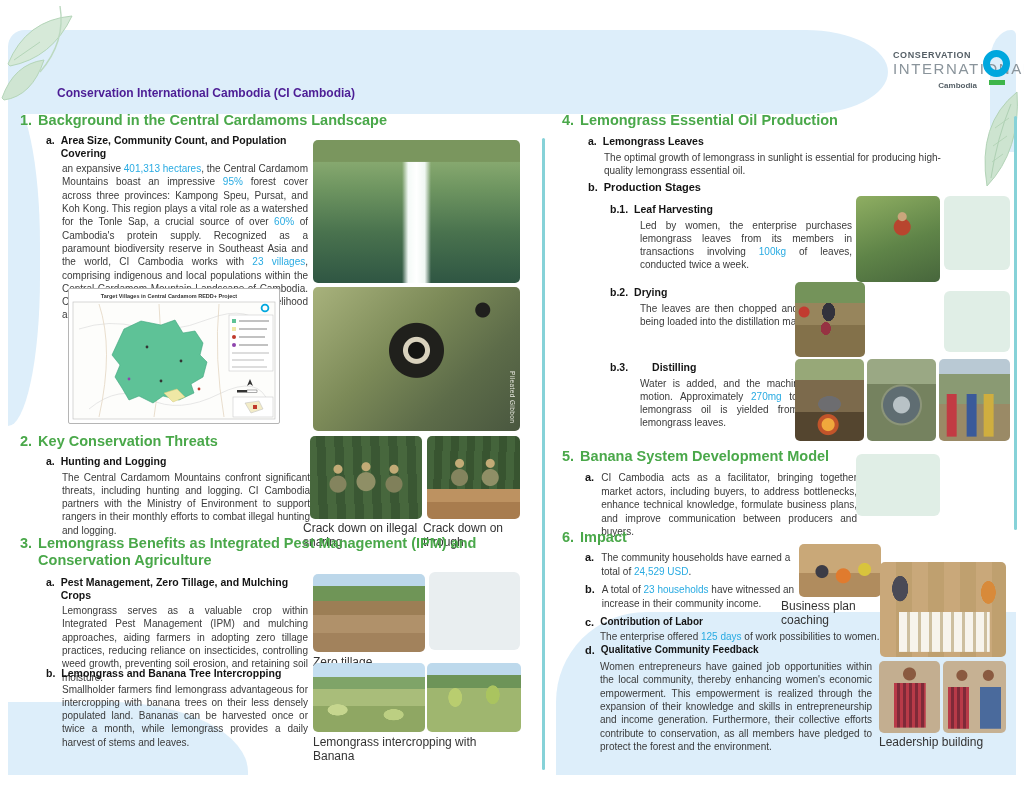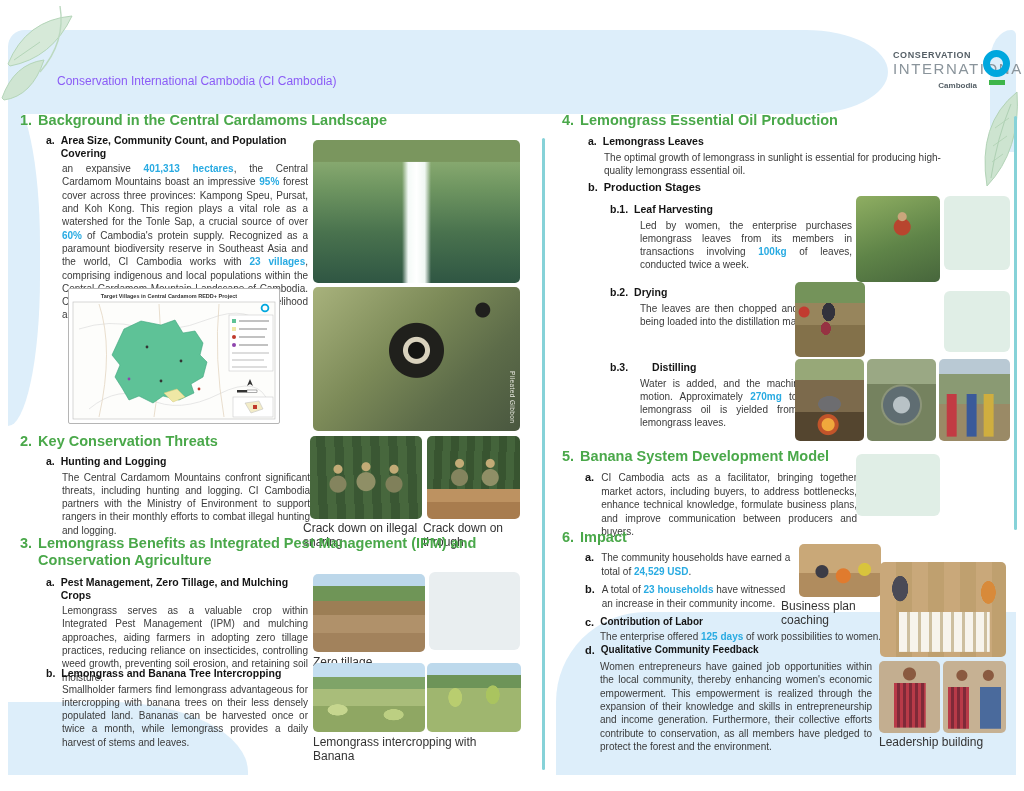"Conservation International Cambodia (CI" .poster-subtitle { color: #8b5cf6 -> #4c1d95; font-weight: normal -> bold; top: 74px -> 86px }
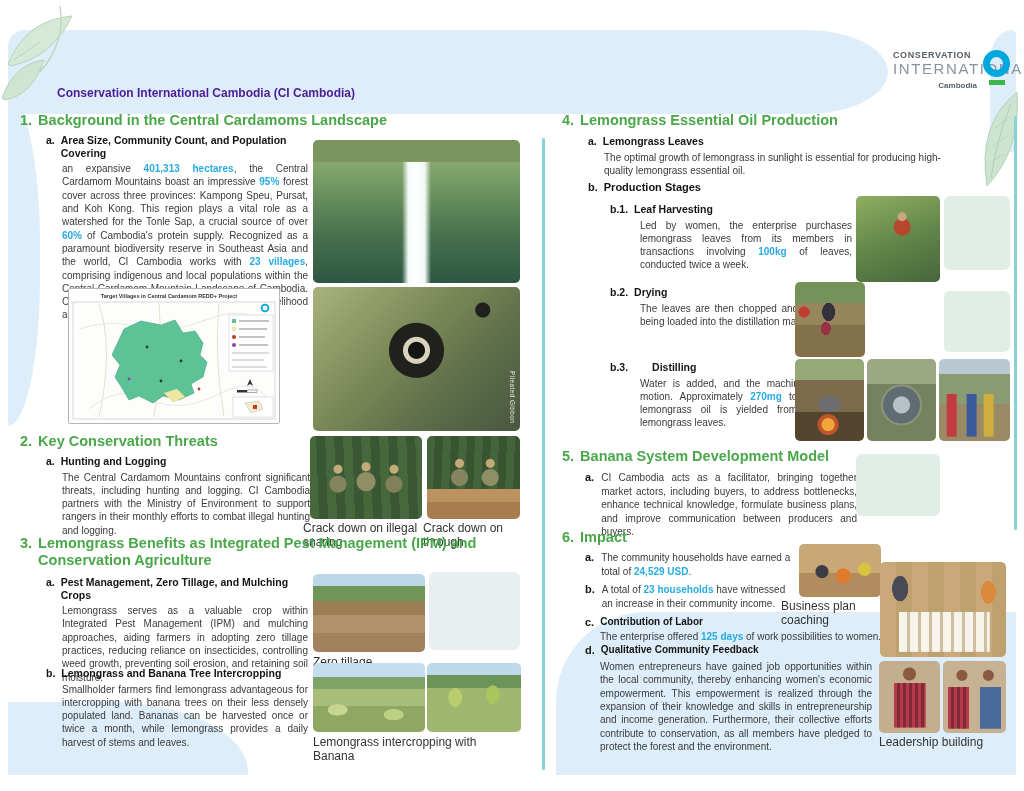"401,313 hectares" .hl { font-weight: bold -> normal }
